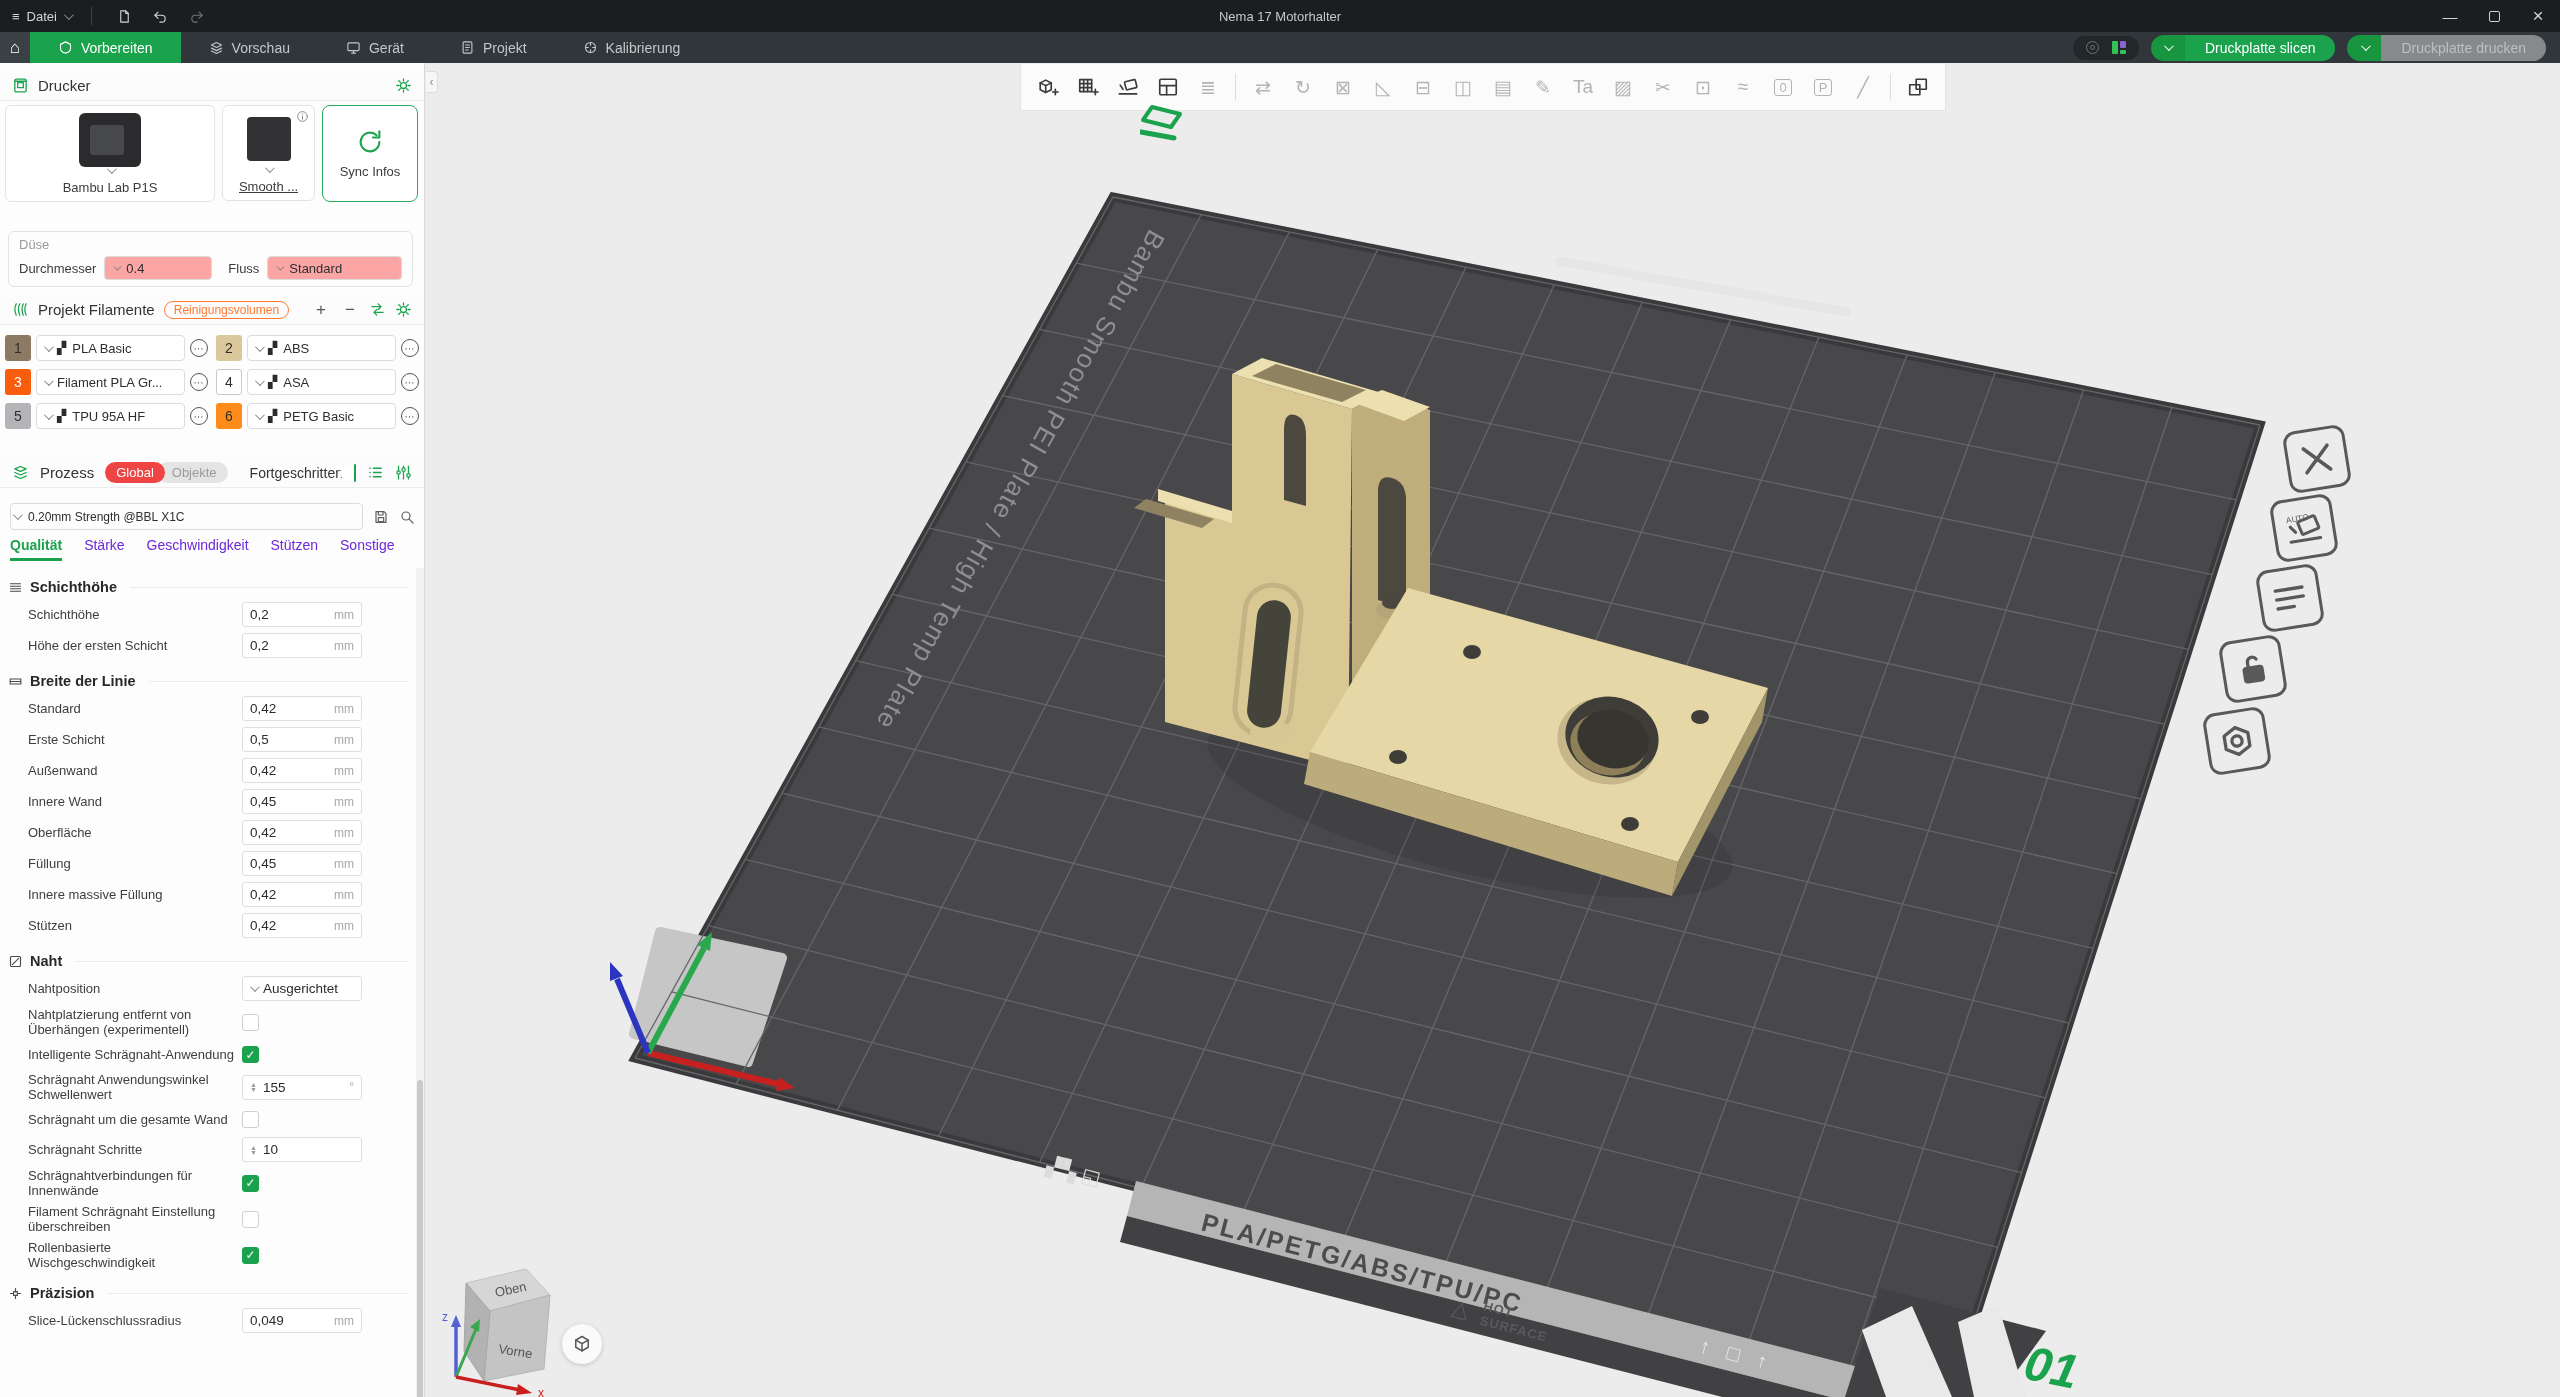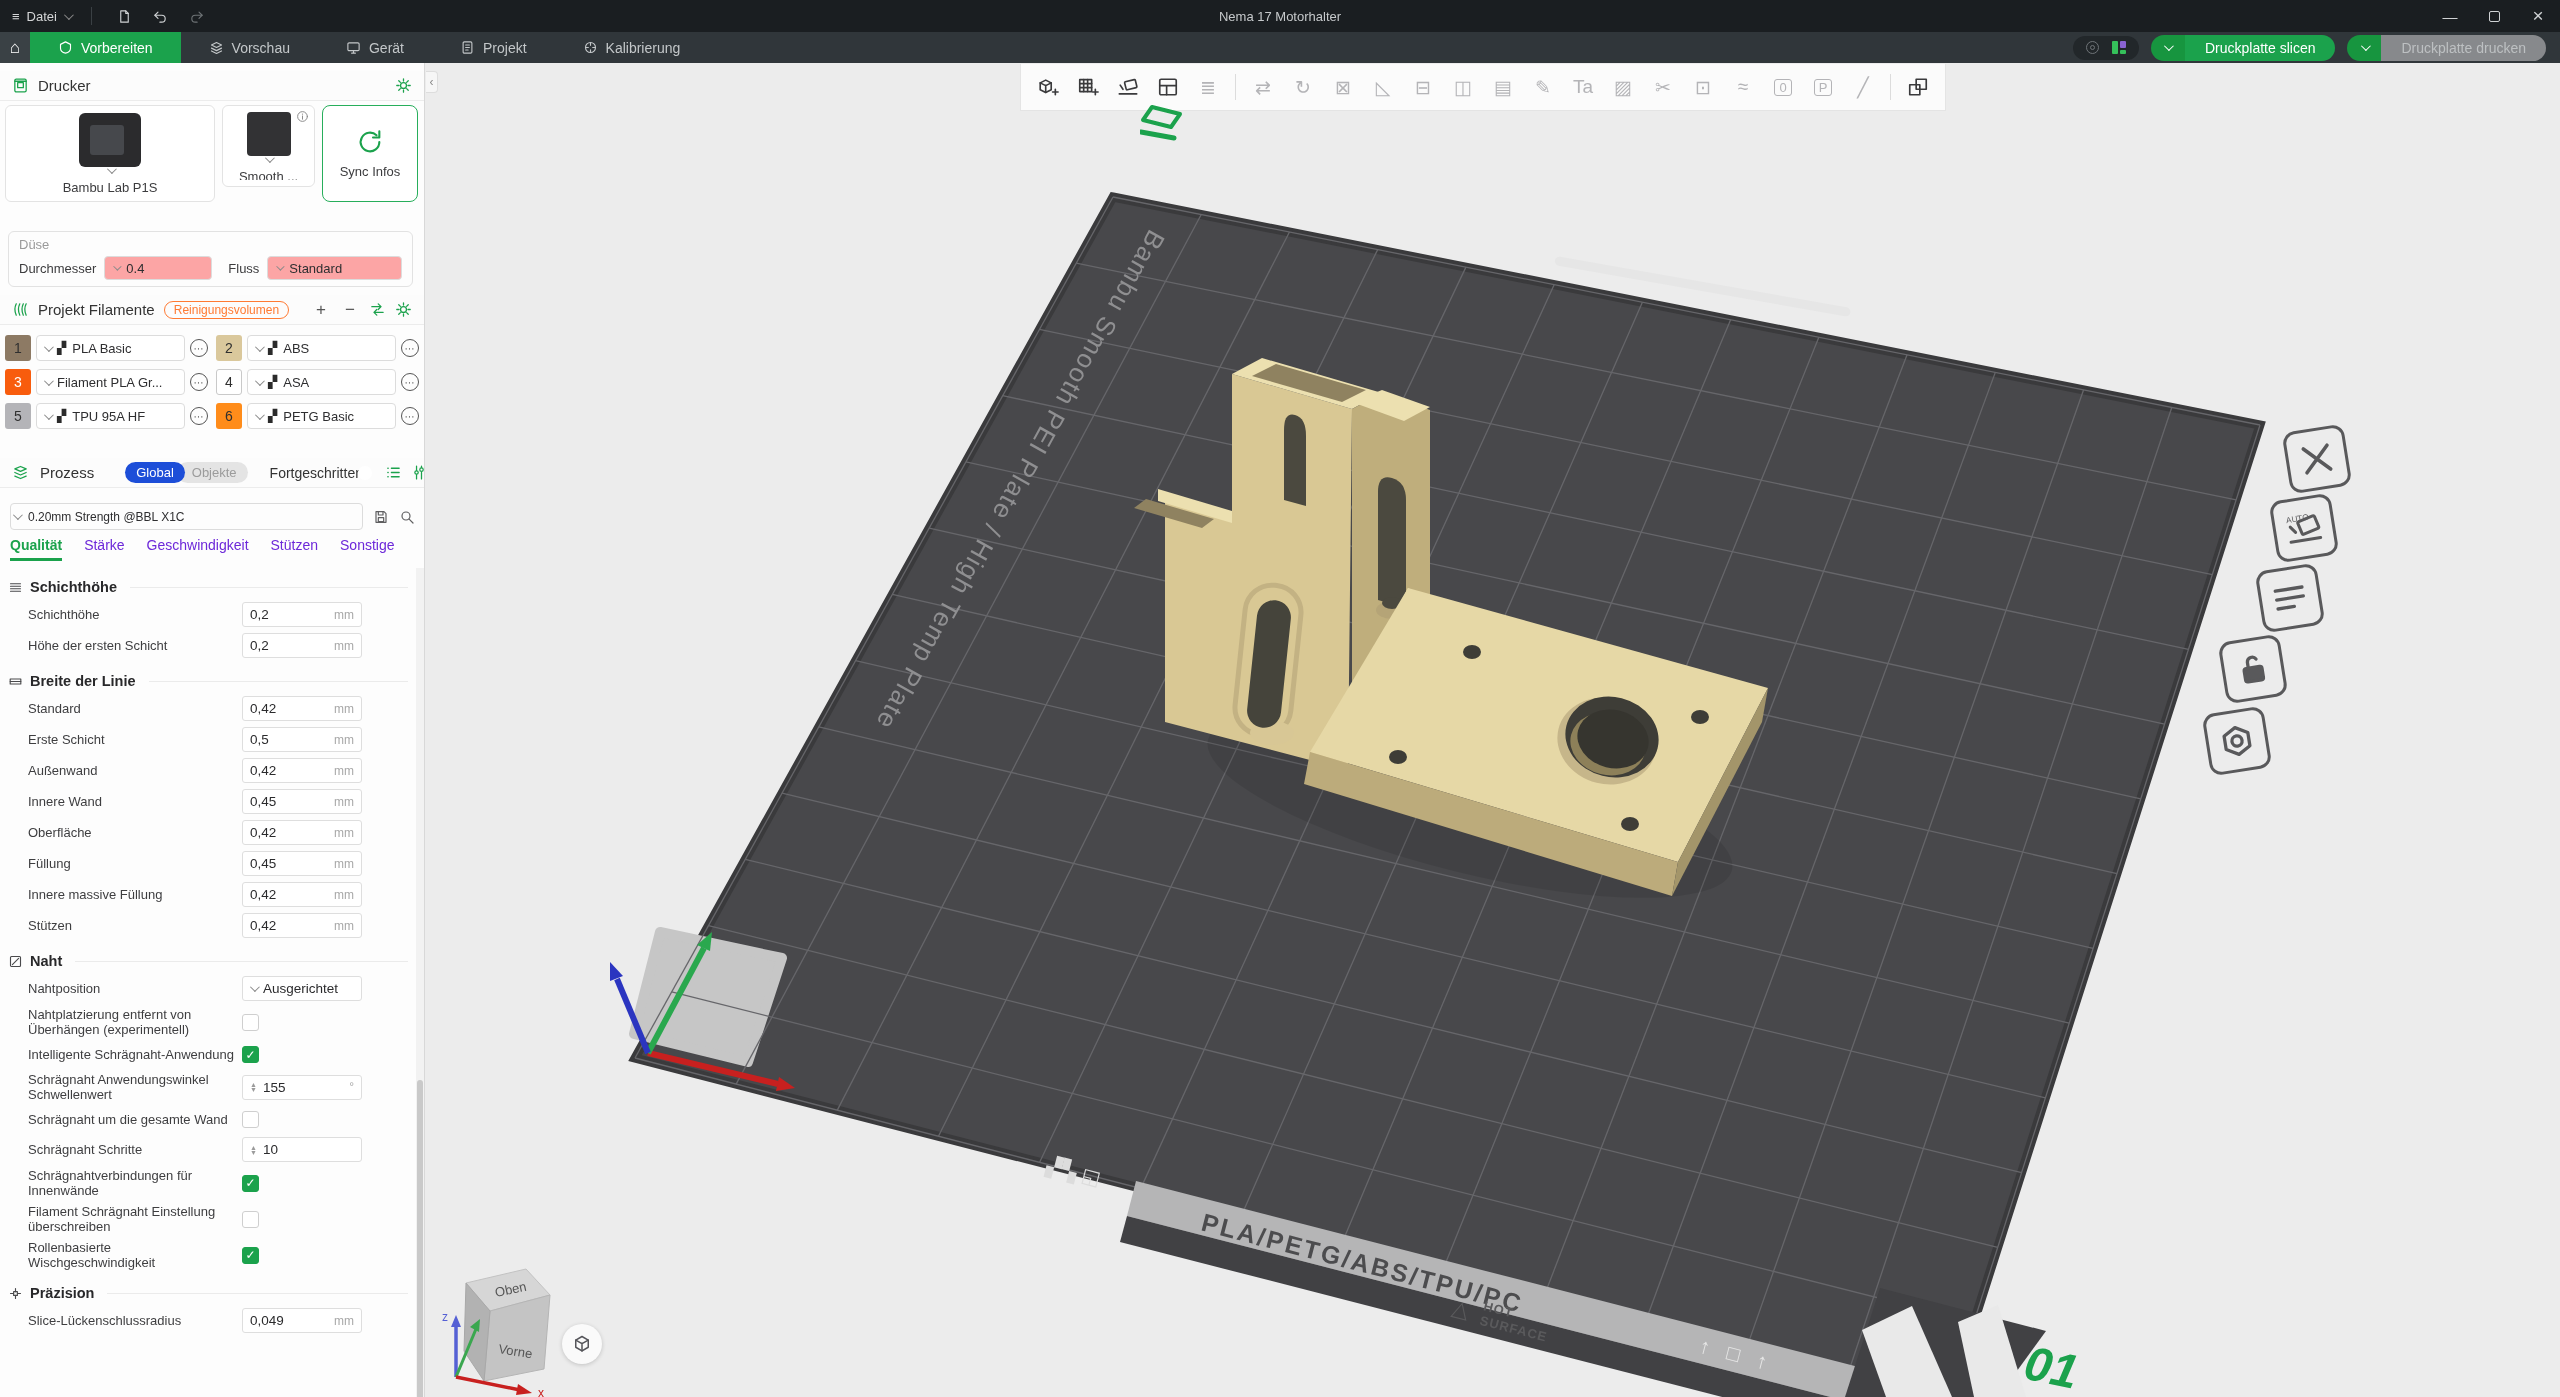"Smooth ..." div.card { height: 82px -> 96px }
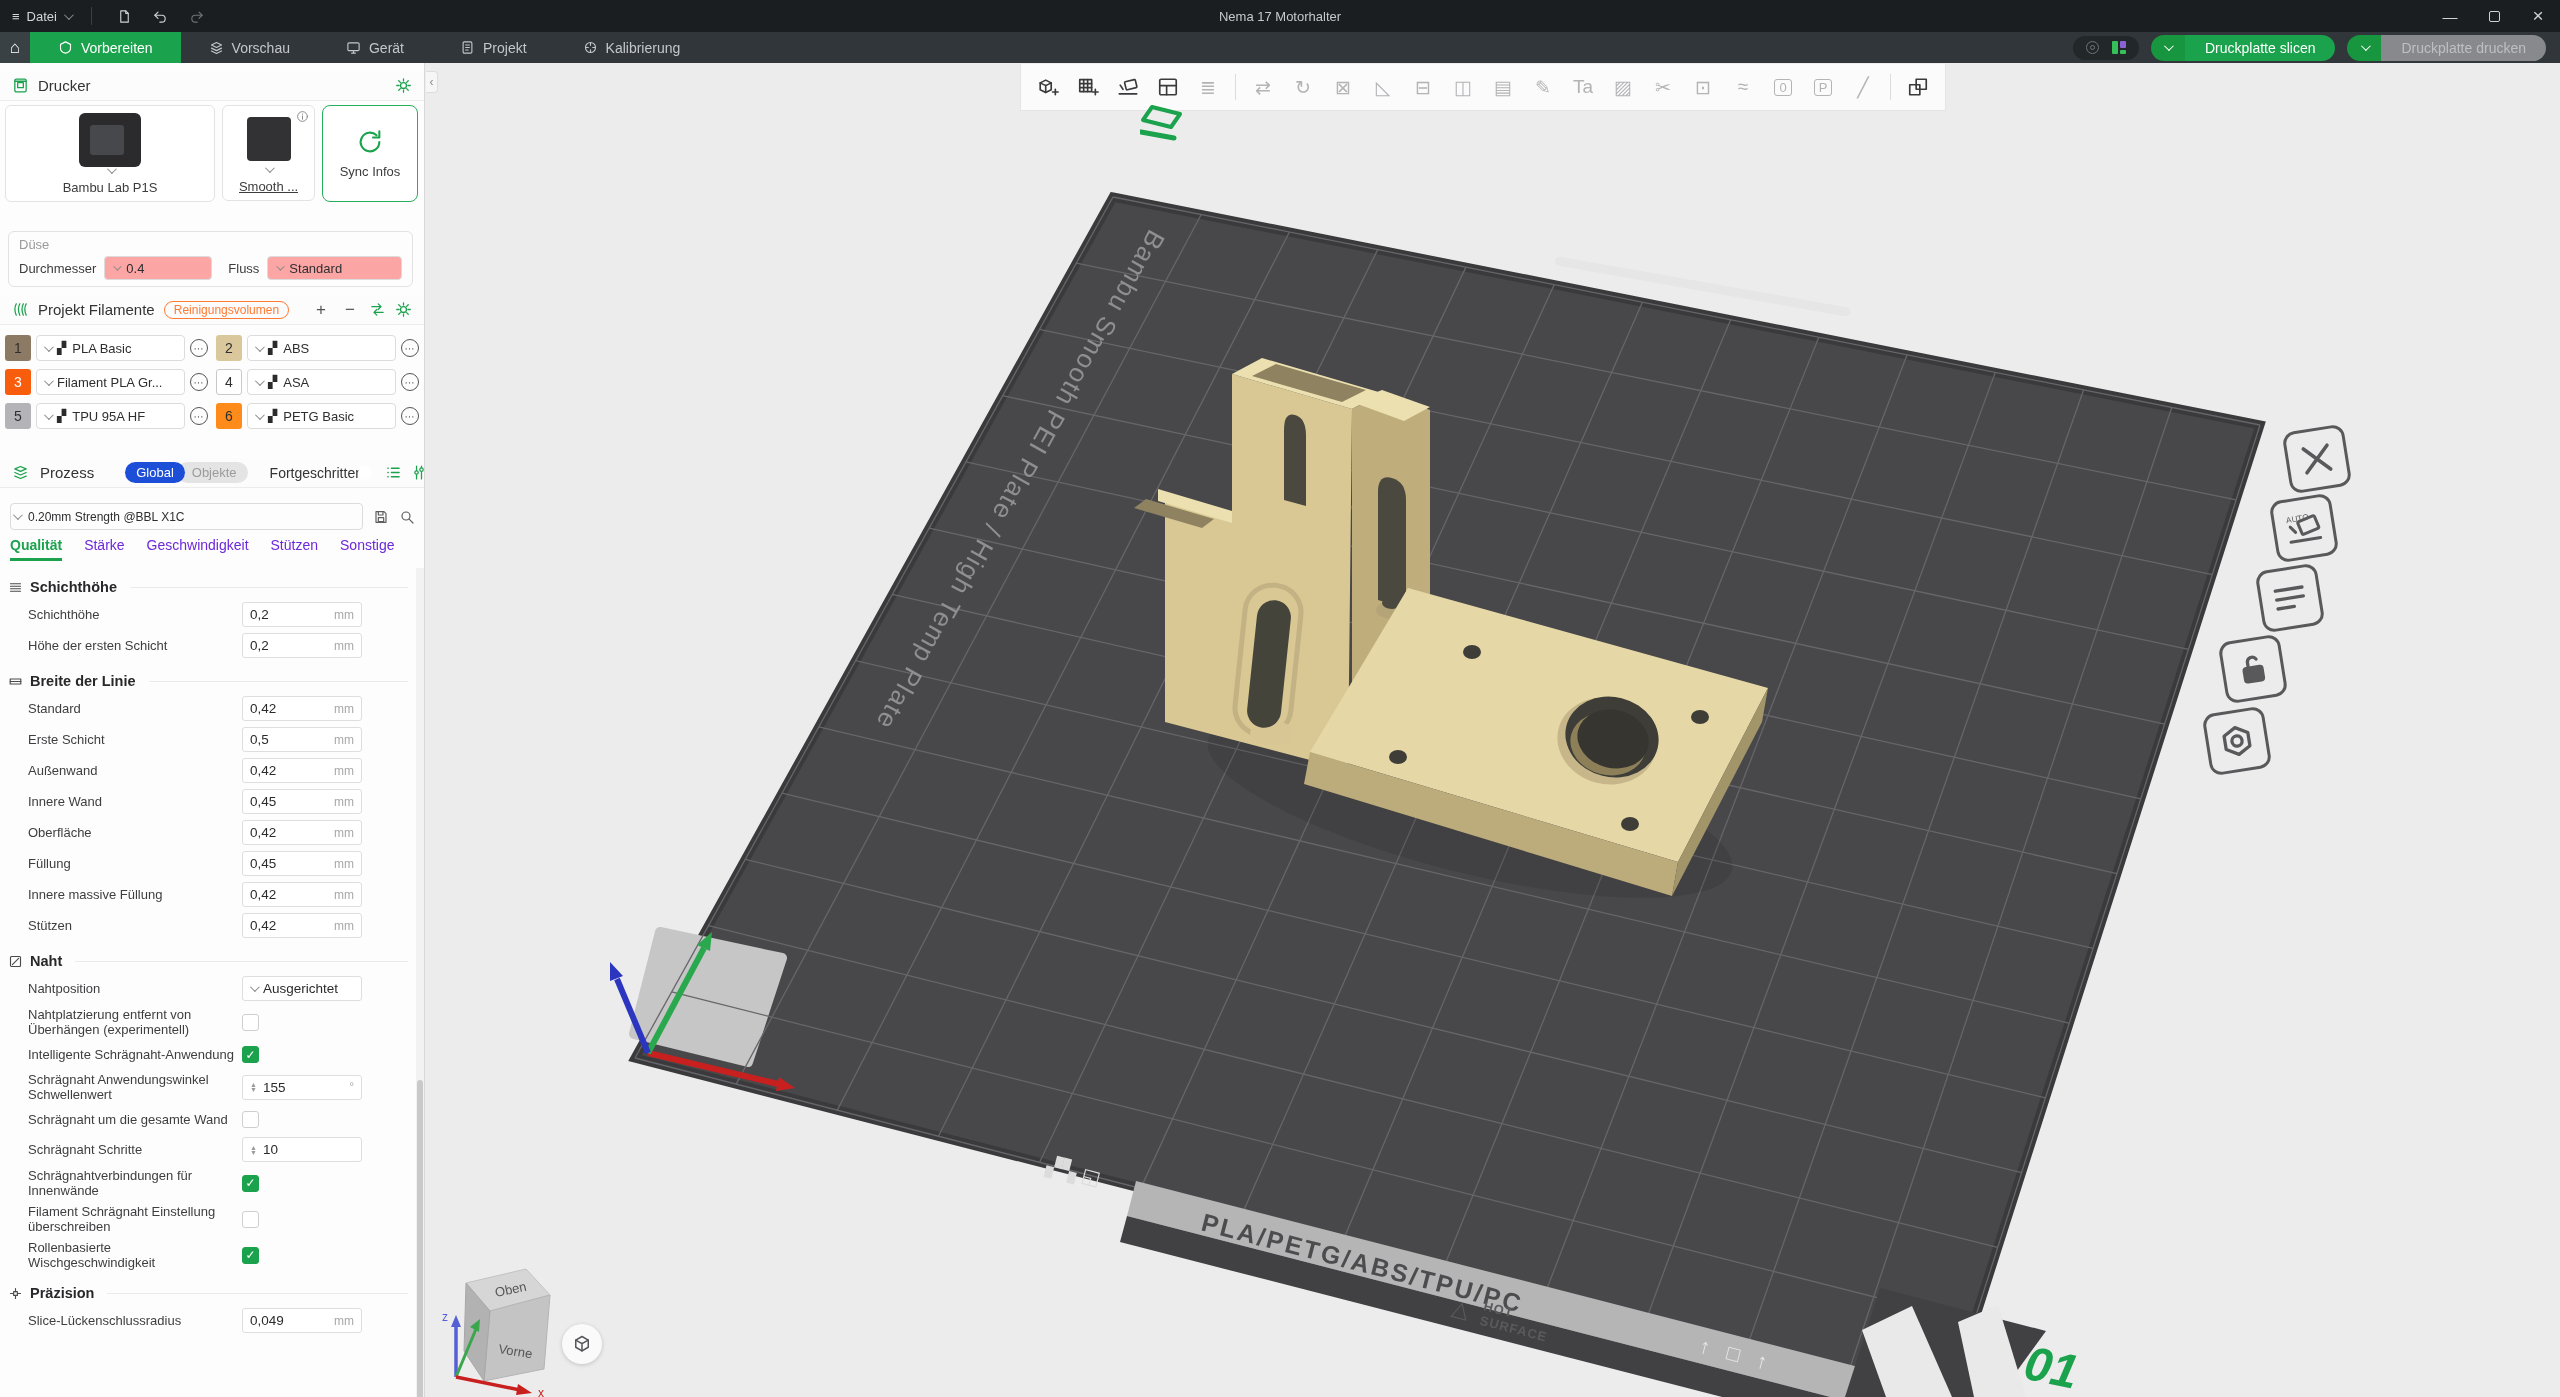"Global" .pill.on { background: #1d4ed8 -> #ef4444; margin-left: 20px -> none }
